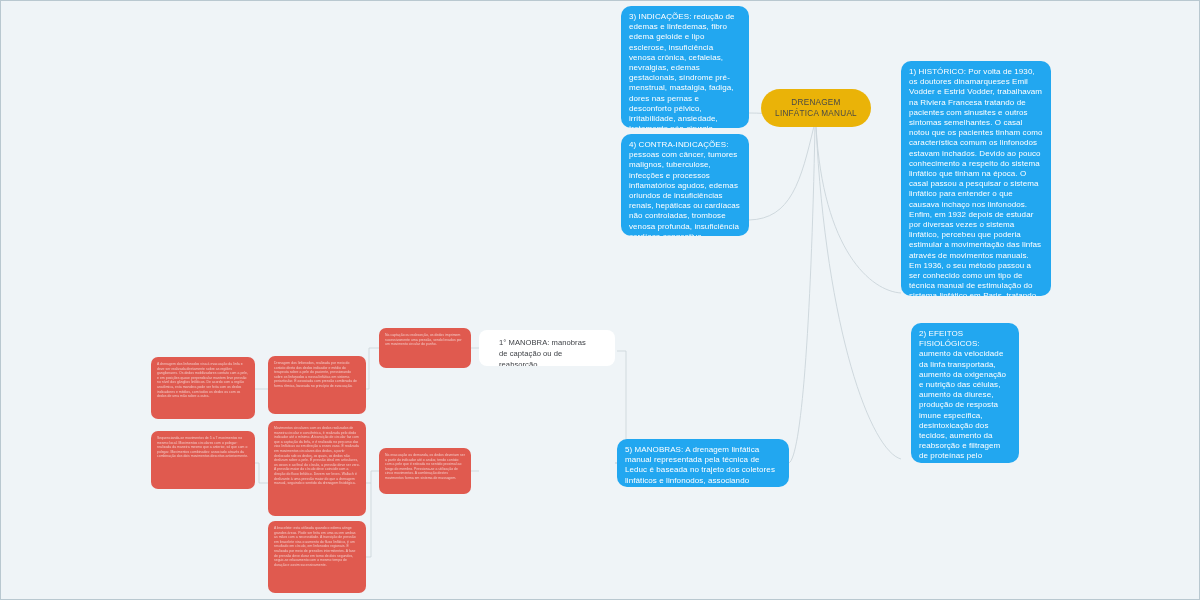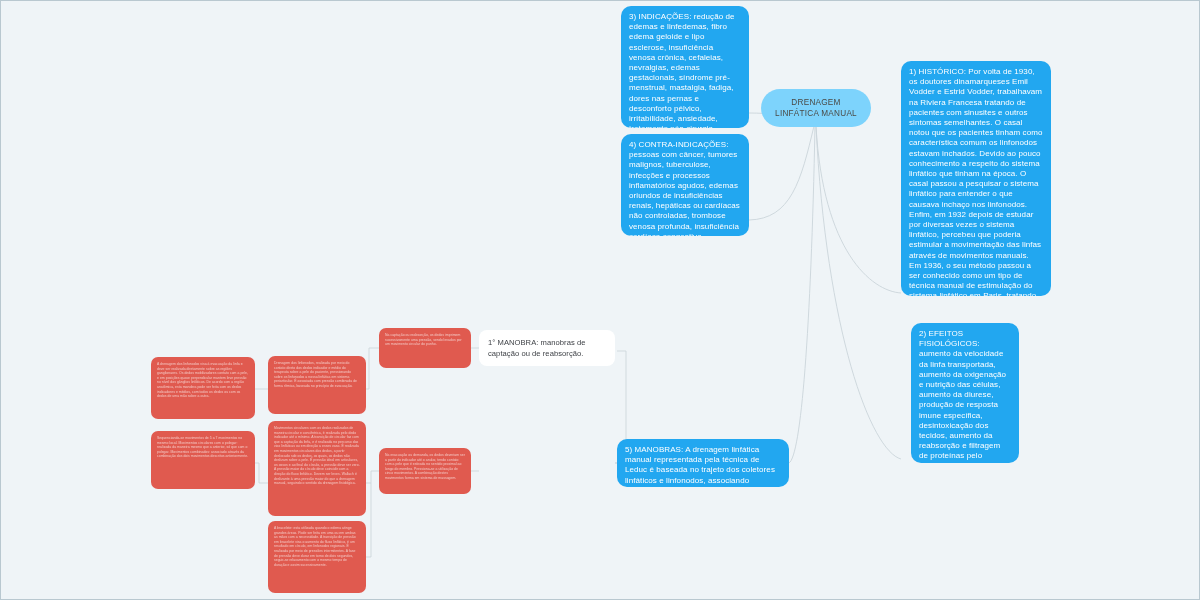"DRENAGEM LINFÁTICA MANUAL" .root { background: #7dd3fc -> #eab308 }
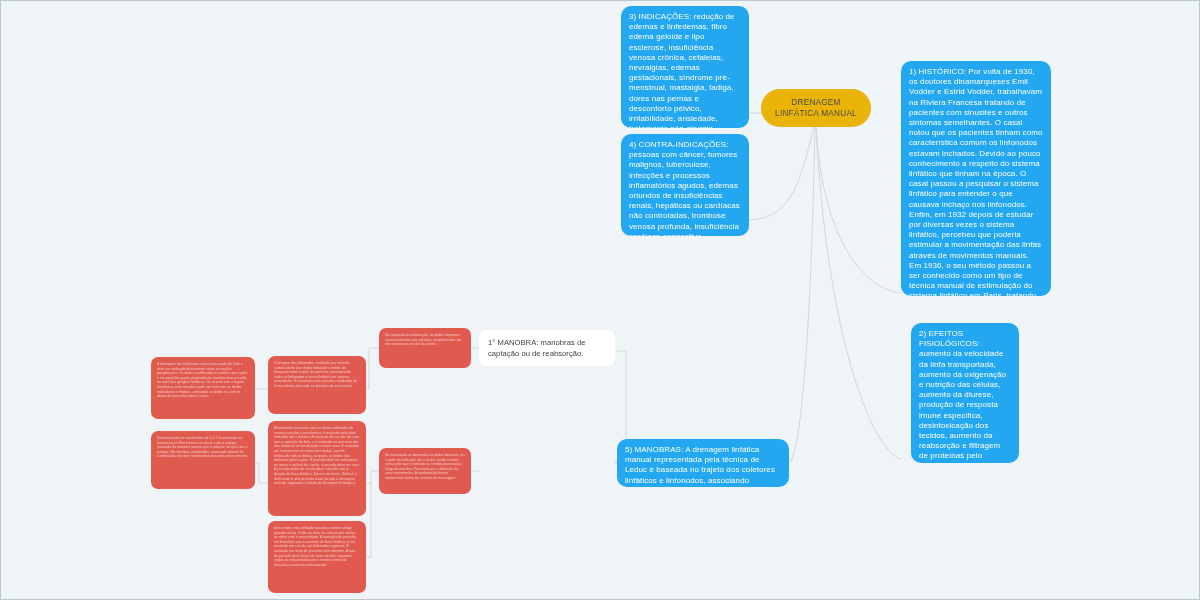"1° MANOBRA: manobras de captação" .white { padding: 7px 9px -> 7px 20px }
